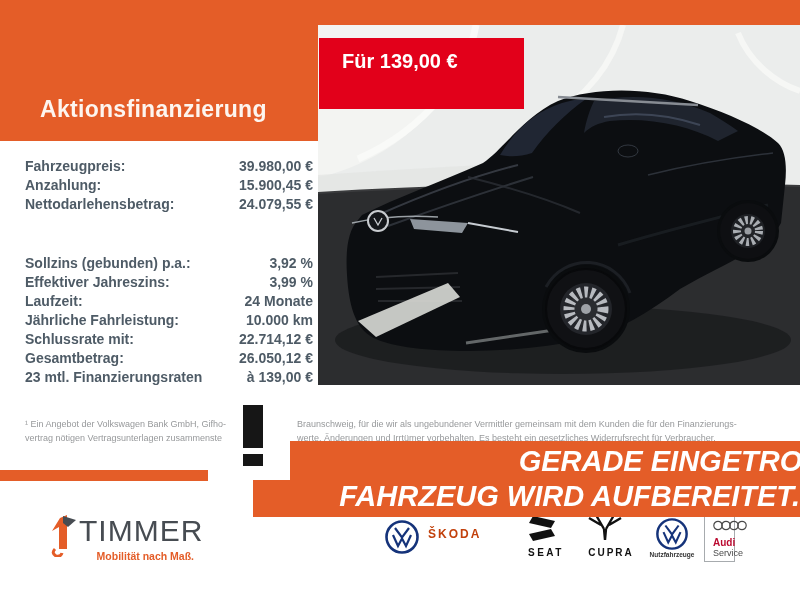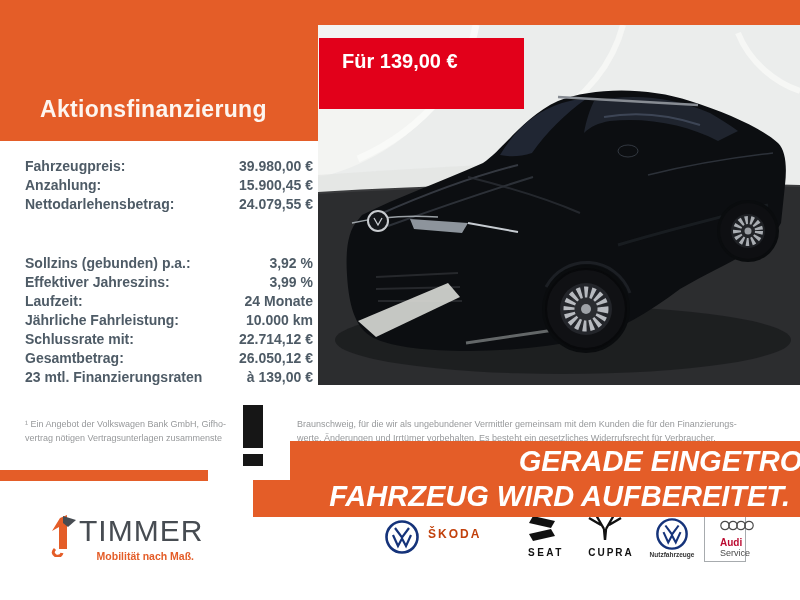"FAHRZEUG WIRD AUFBEREITET." .banner-bottom { padding-right: 10px -> none }
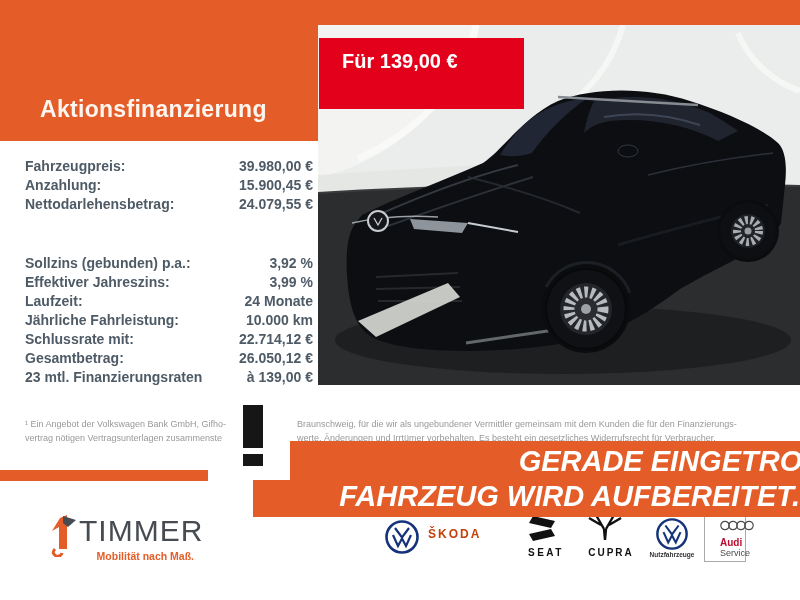"Audi" .audi-box { padding-left: 15px -> 8px; width: 42px -> 31px }
